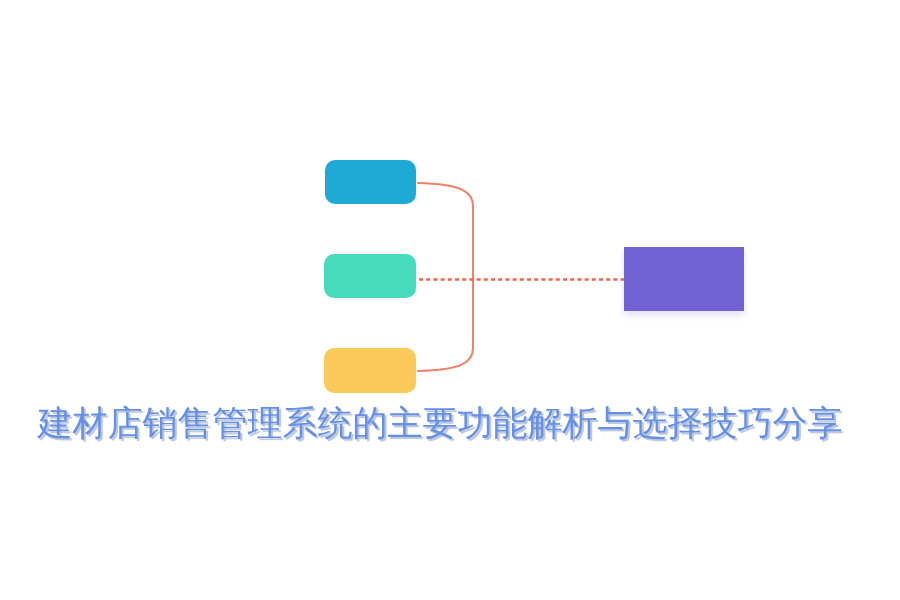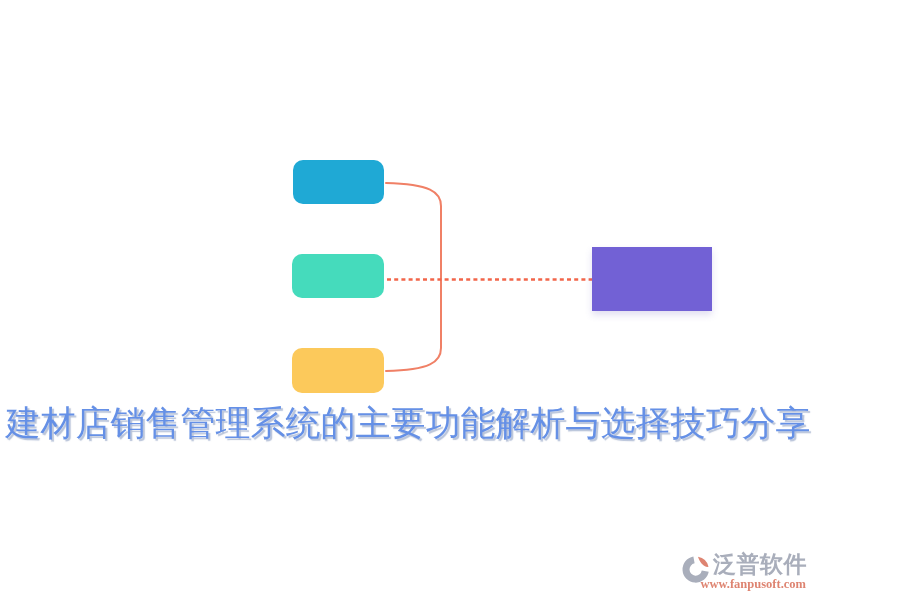"建材店销售管理系统的主要功能解析与选择技巧分享" .stage { margin-left: none -> 32px }
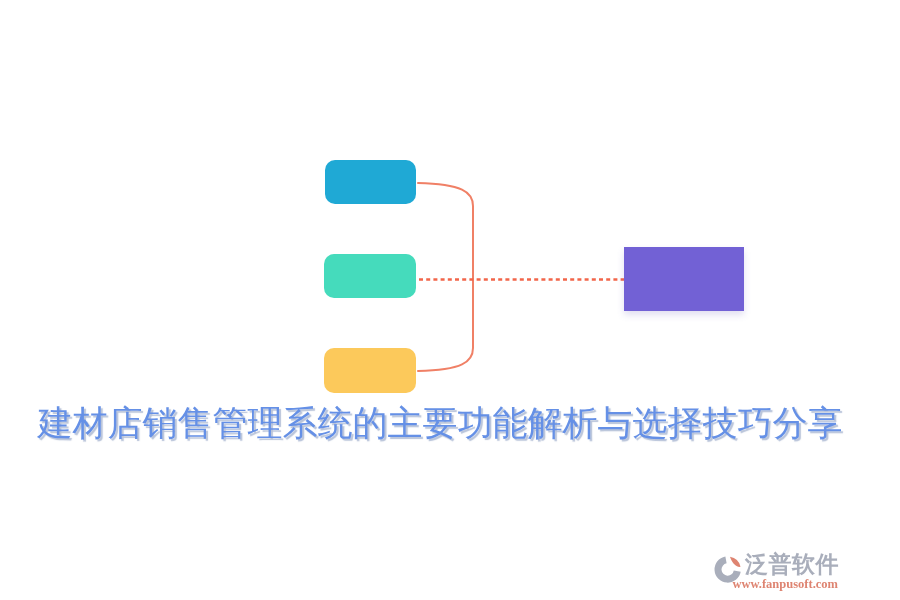"泛普软件" div.watermark { html: <div> <svg> <path></path> <path></path> </svg> <span>泛普软件</span> <span>www.fanpusoft.com</span> </div> -> none }
